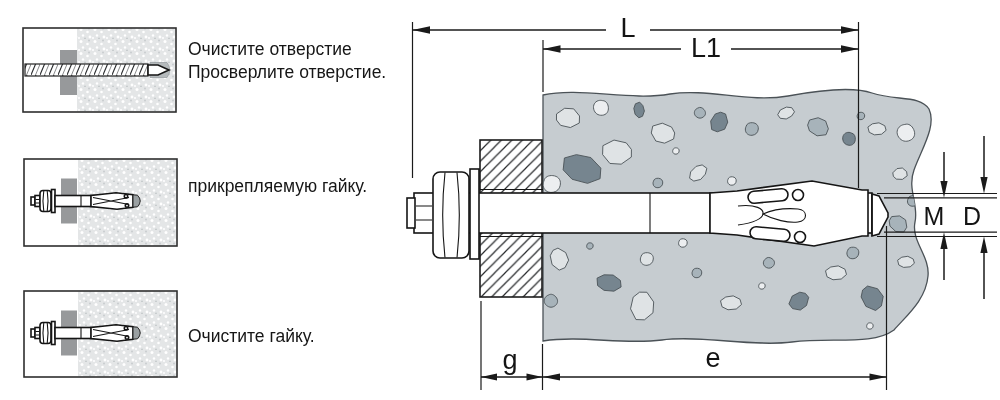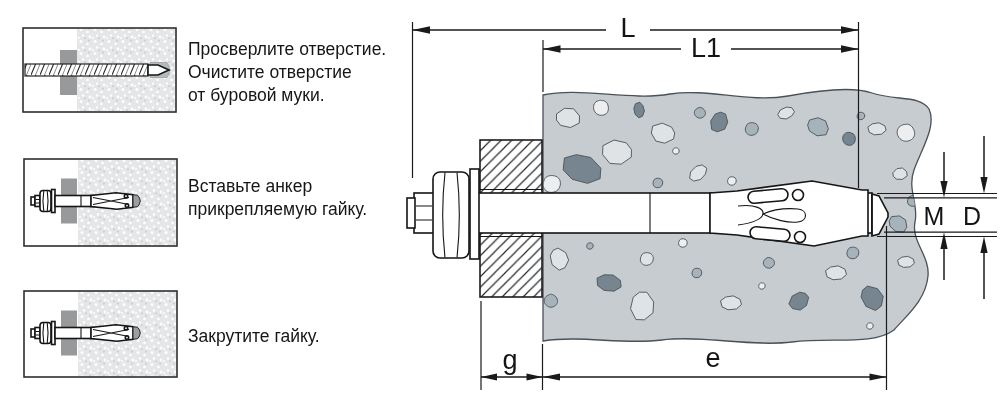"Просверлите отверстие." div { order: before "Очистите отверстие" -> after "Очистите отверстие" }
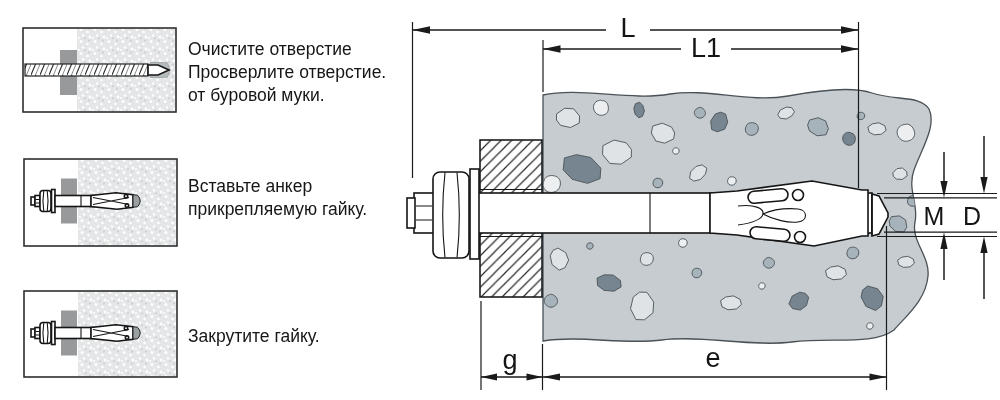"от буровой муки." div { html: <div>от буровой муки.</div> -> none }
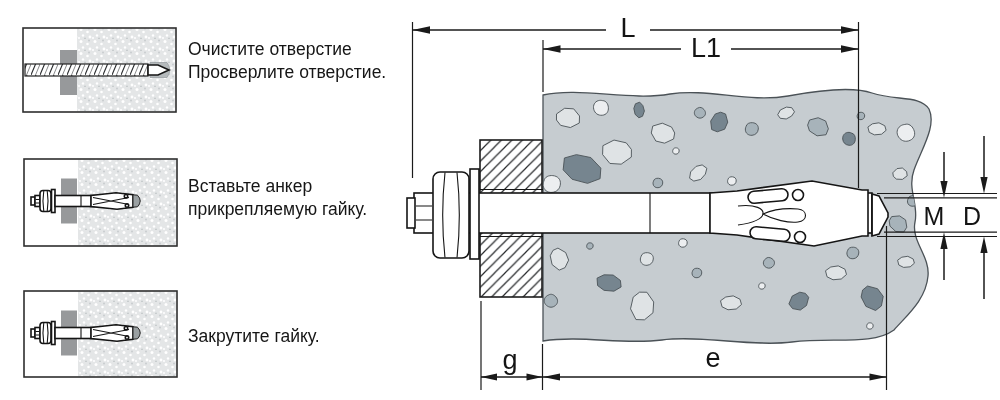"Вставьте анкер" div { html: <div>Вставьте анкер</div> -> none }
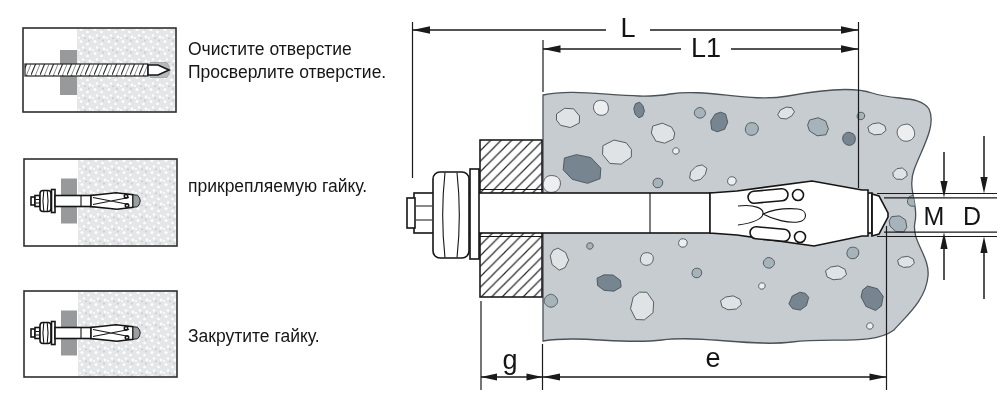"Закрутите гайку." div { text: Закрутите -> Очистите }
